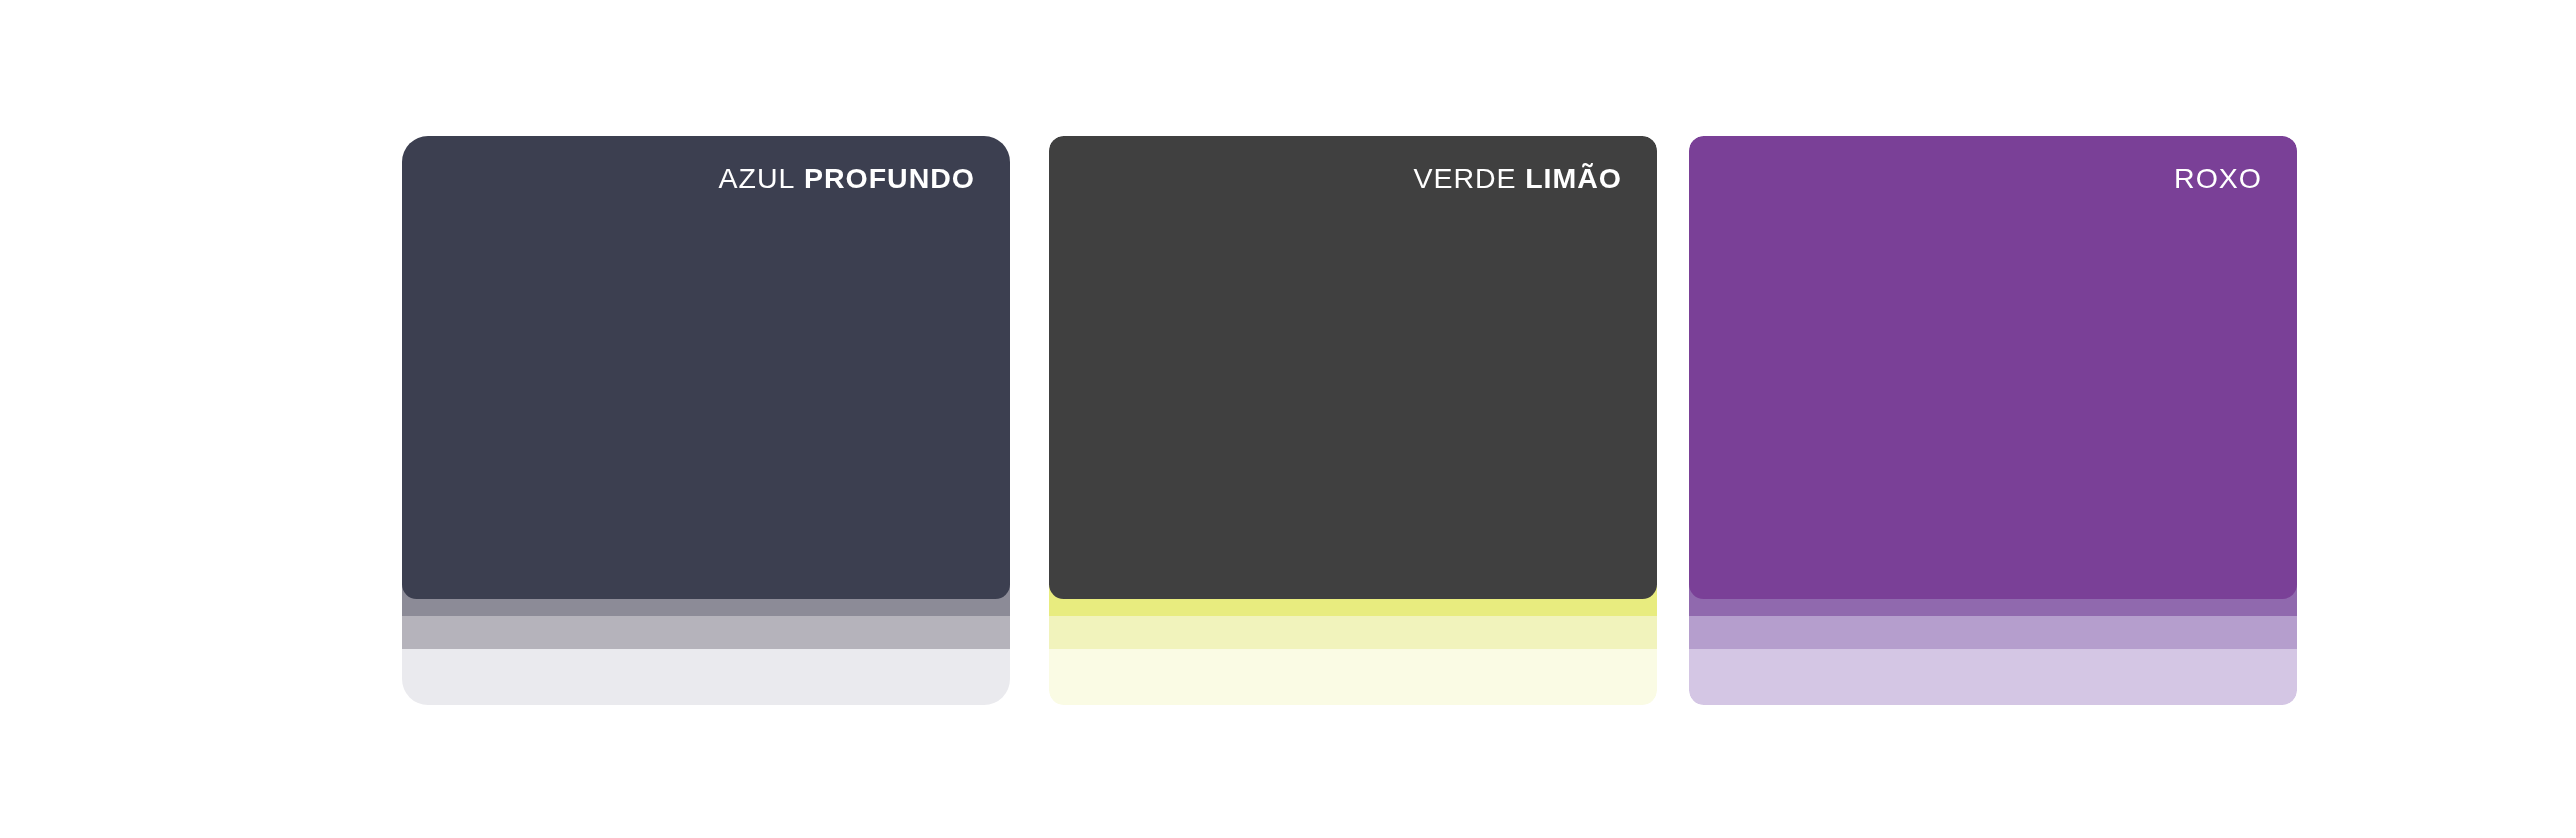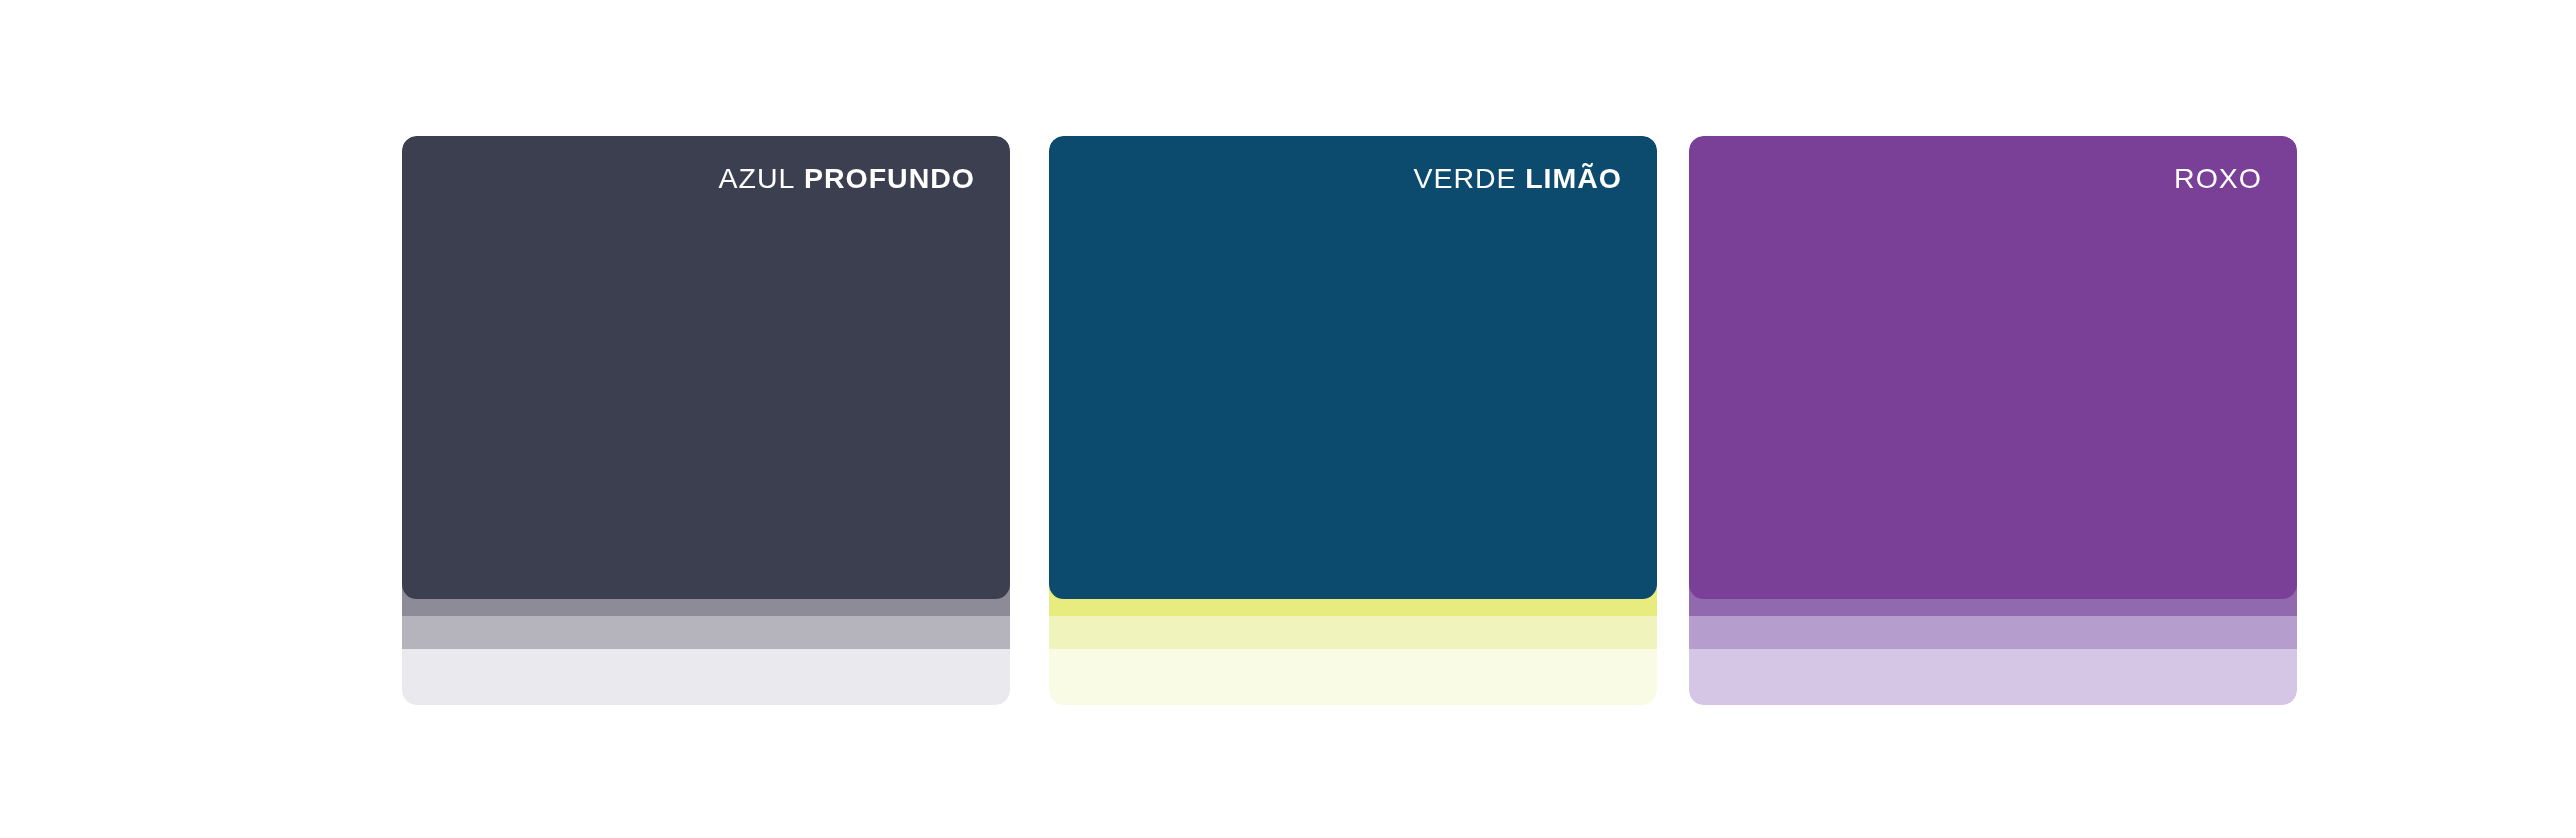"AZUL PROFUNDO" .swatch-card.card-0 { border-radius: none -> 26px }
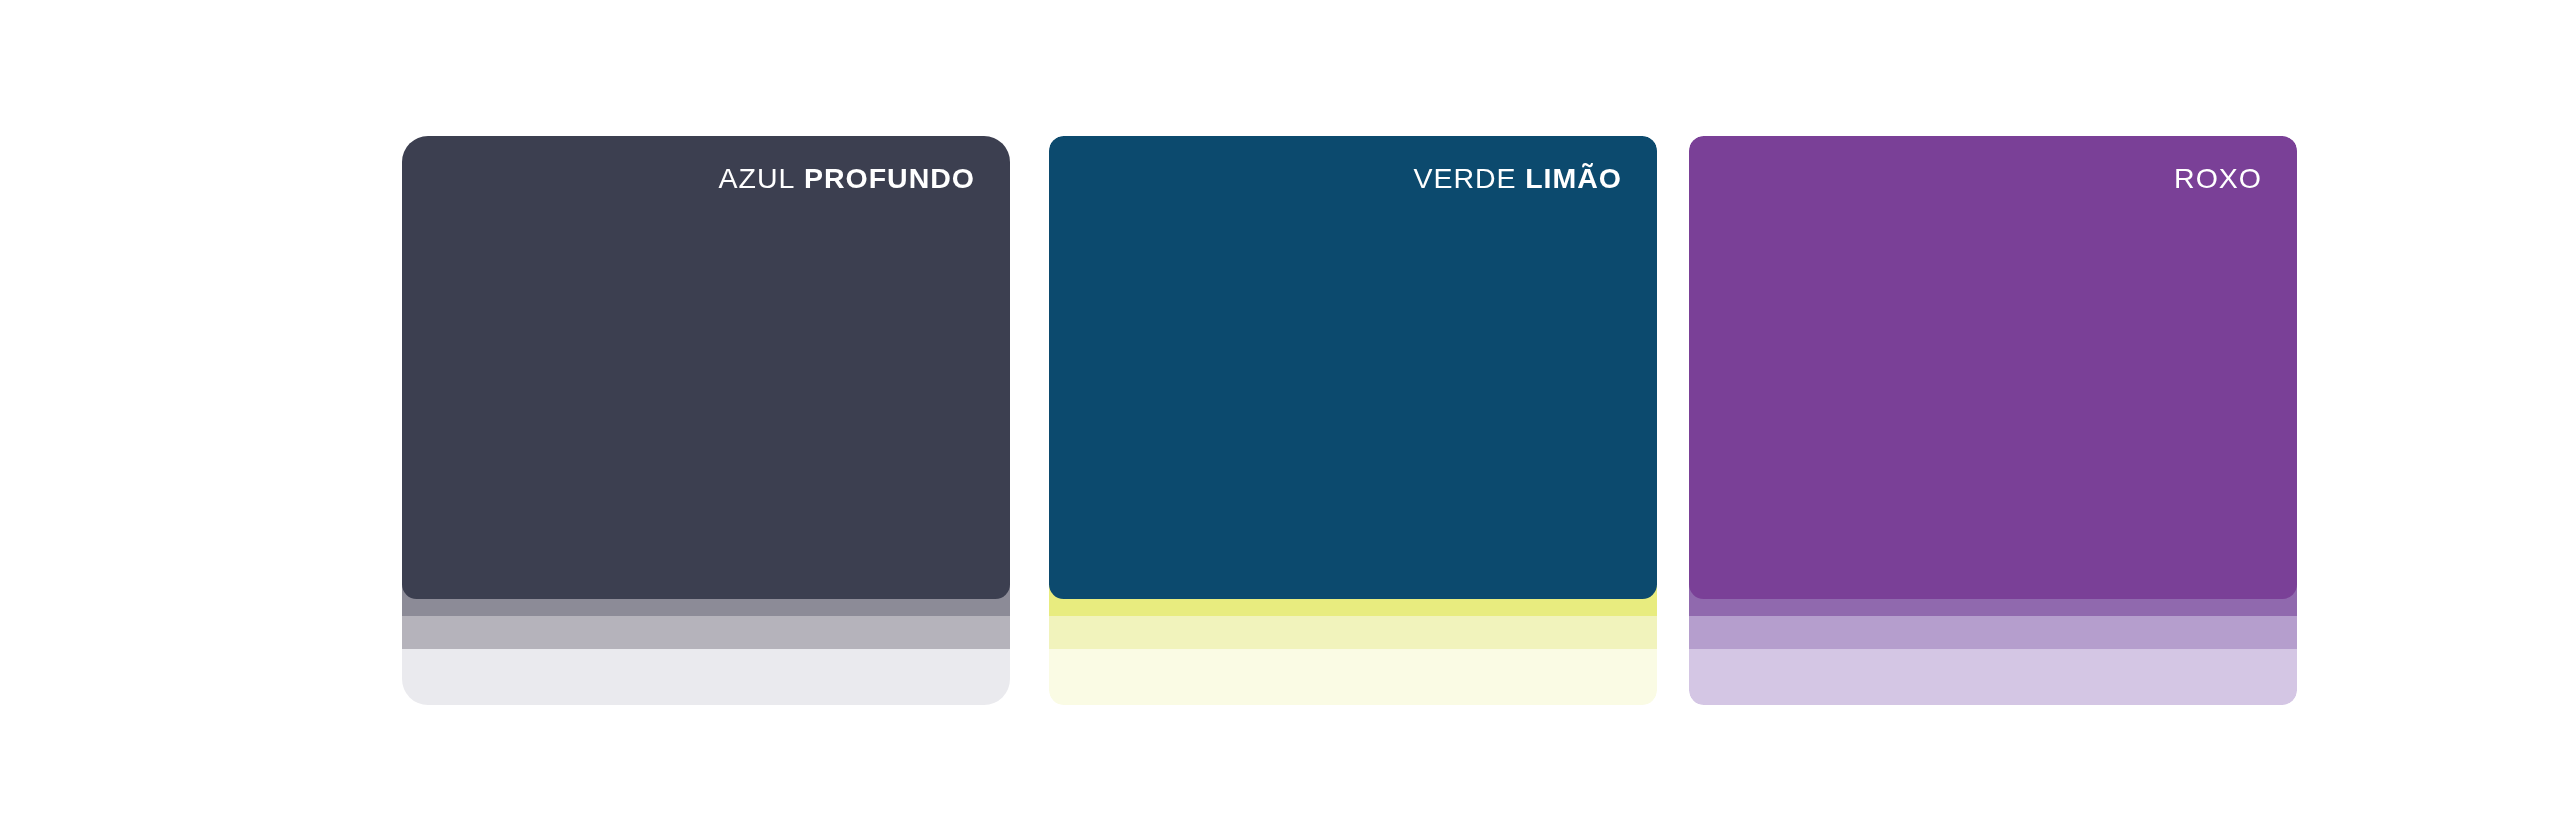"VERDE LIMÃO" div.swatch-main { background-color: #0c4a6e -> #404040 }
